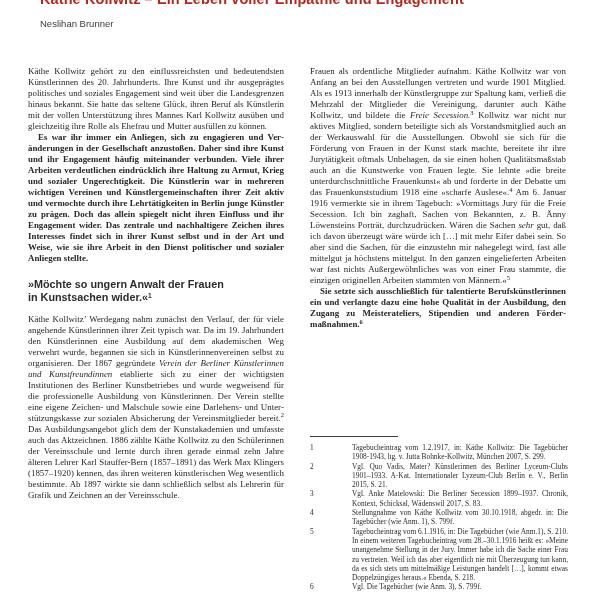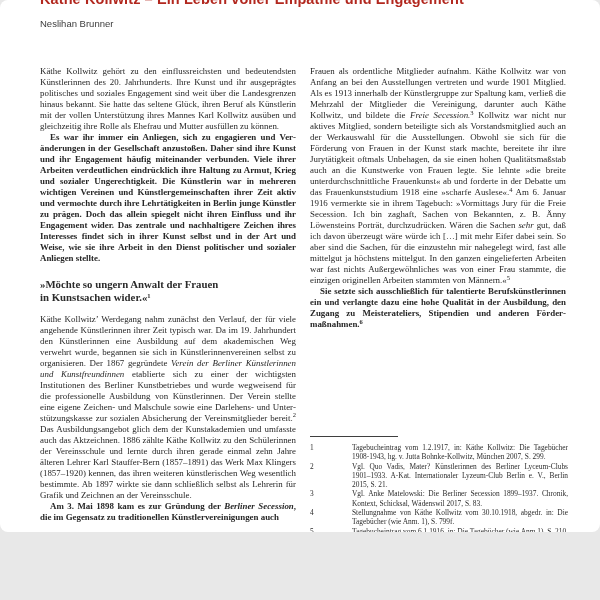"Neslihan Brunner" .page { border-radius: 8px -> none; height: 532px -> 600px }
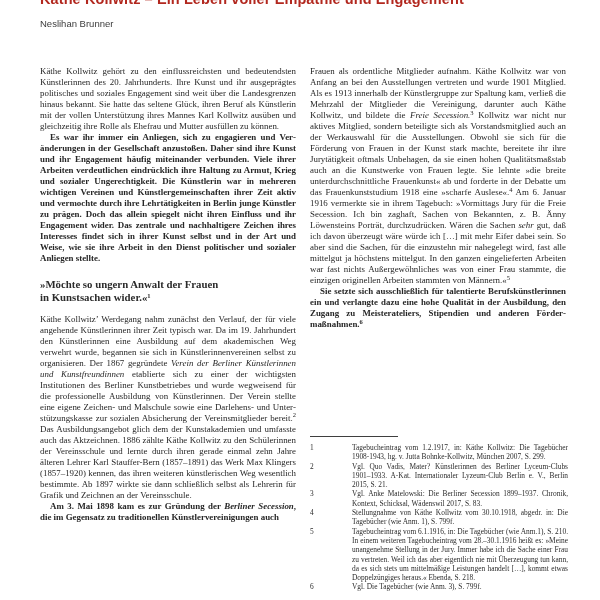"Käthe Kollwitz gehört zu den" .col-left { left: 40px -> 28px }
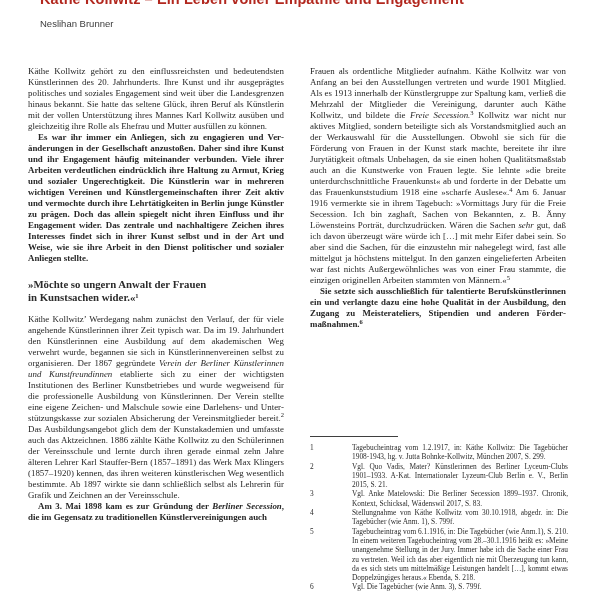"»Möchte so ungern Anwalt der" .col h2 { font-family: Liberation Serif, serif -> Liberation Sans, sans-serif }
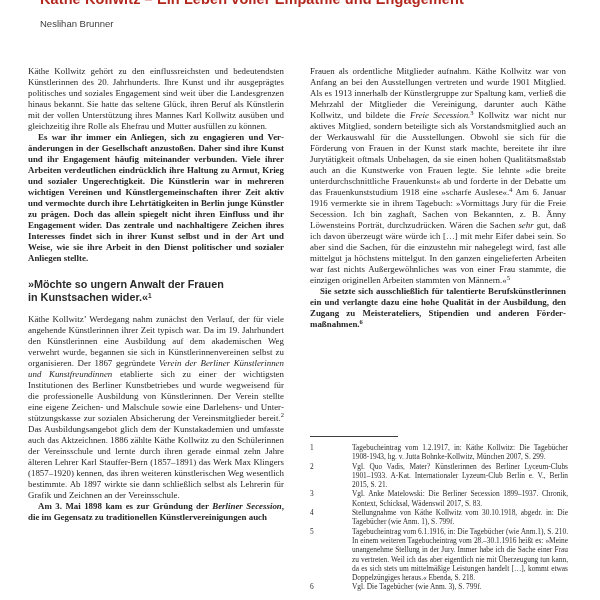"Am 3. Mai 1898 kam" p.indent { html: <p><span>Am 3. Mai 1898 kam es zur Gründung der </span><i>Berliner Secession</i><span>, die im Gegensatz zu traditionellen Künstler­vereinigungen auch</span></p> -> none }
